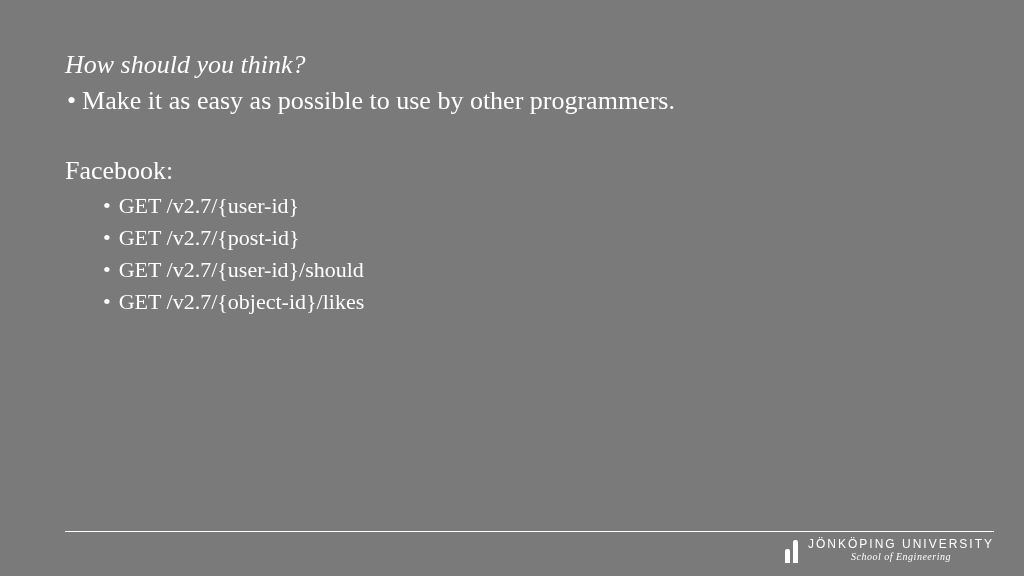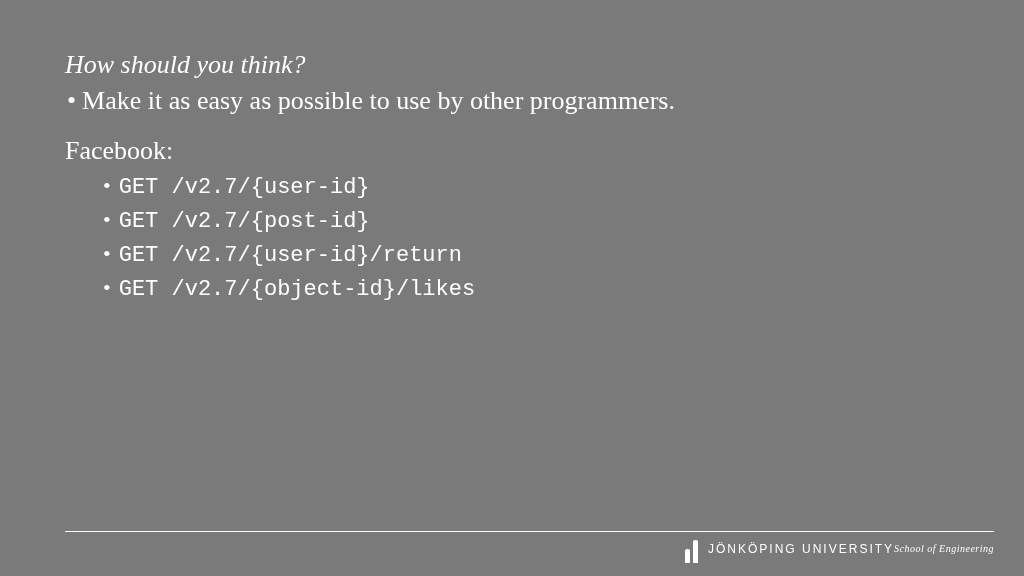"• Make it as easy" .bullet-main { margin-bottom: 20px -> 40px }
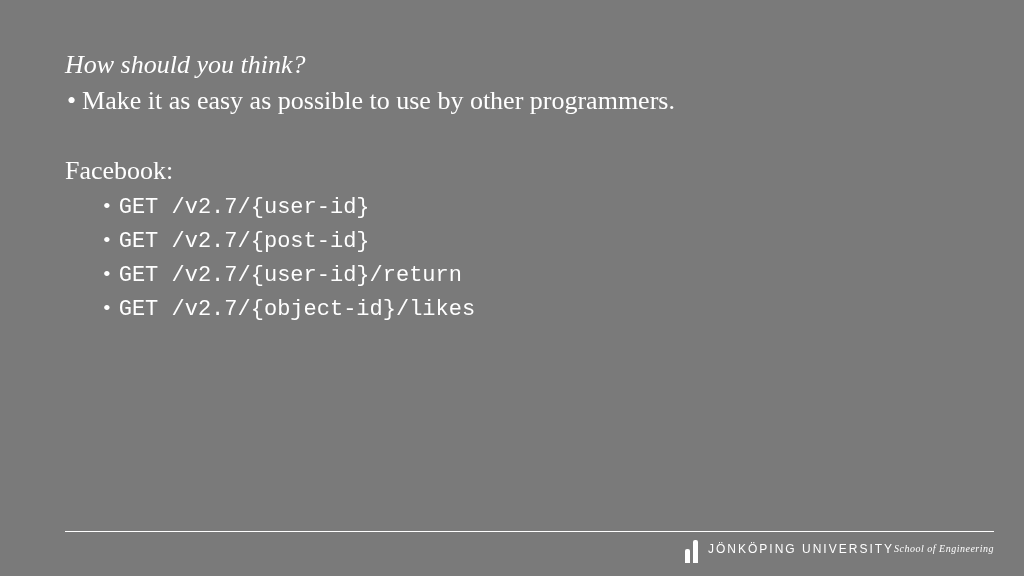"GET /v2.7/{user-id}" .mono { font-family: Liberation Mono, monospace -> Liberation Serif, serif }
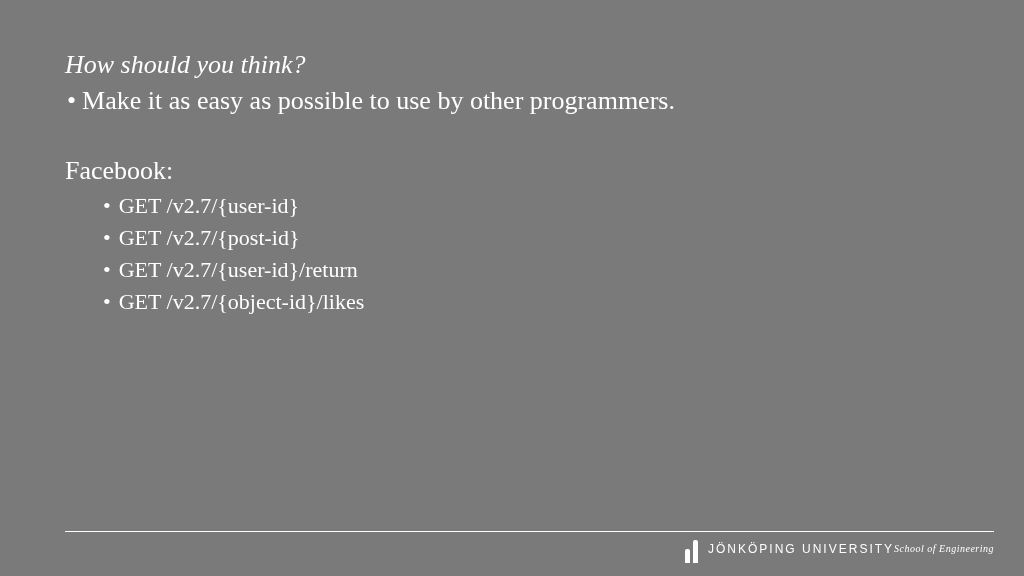"GET /v2.7/{user-id}/return" span.mono { text: /return -> /should }
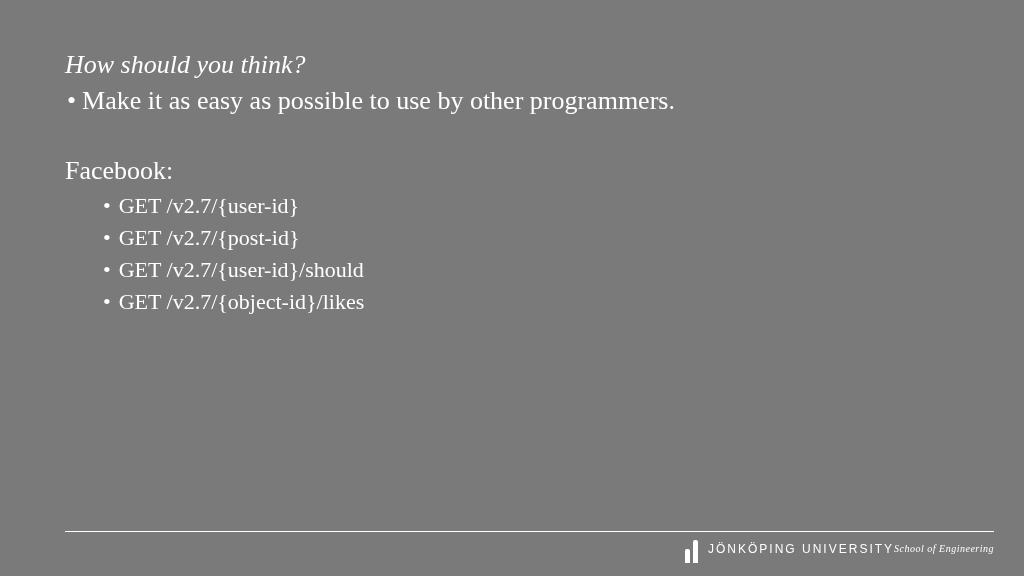"JÖNKÖPING UNIVERSITY" .brand-text { align-items: none -> center; flex-direction: row -> column }
